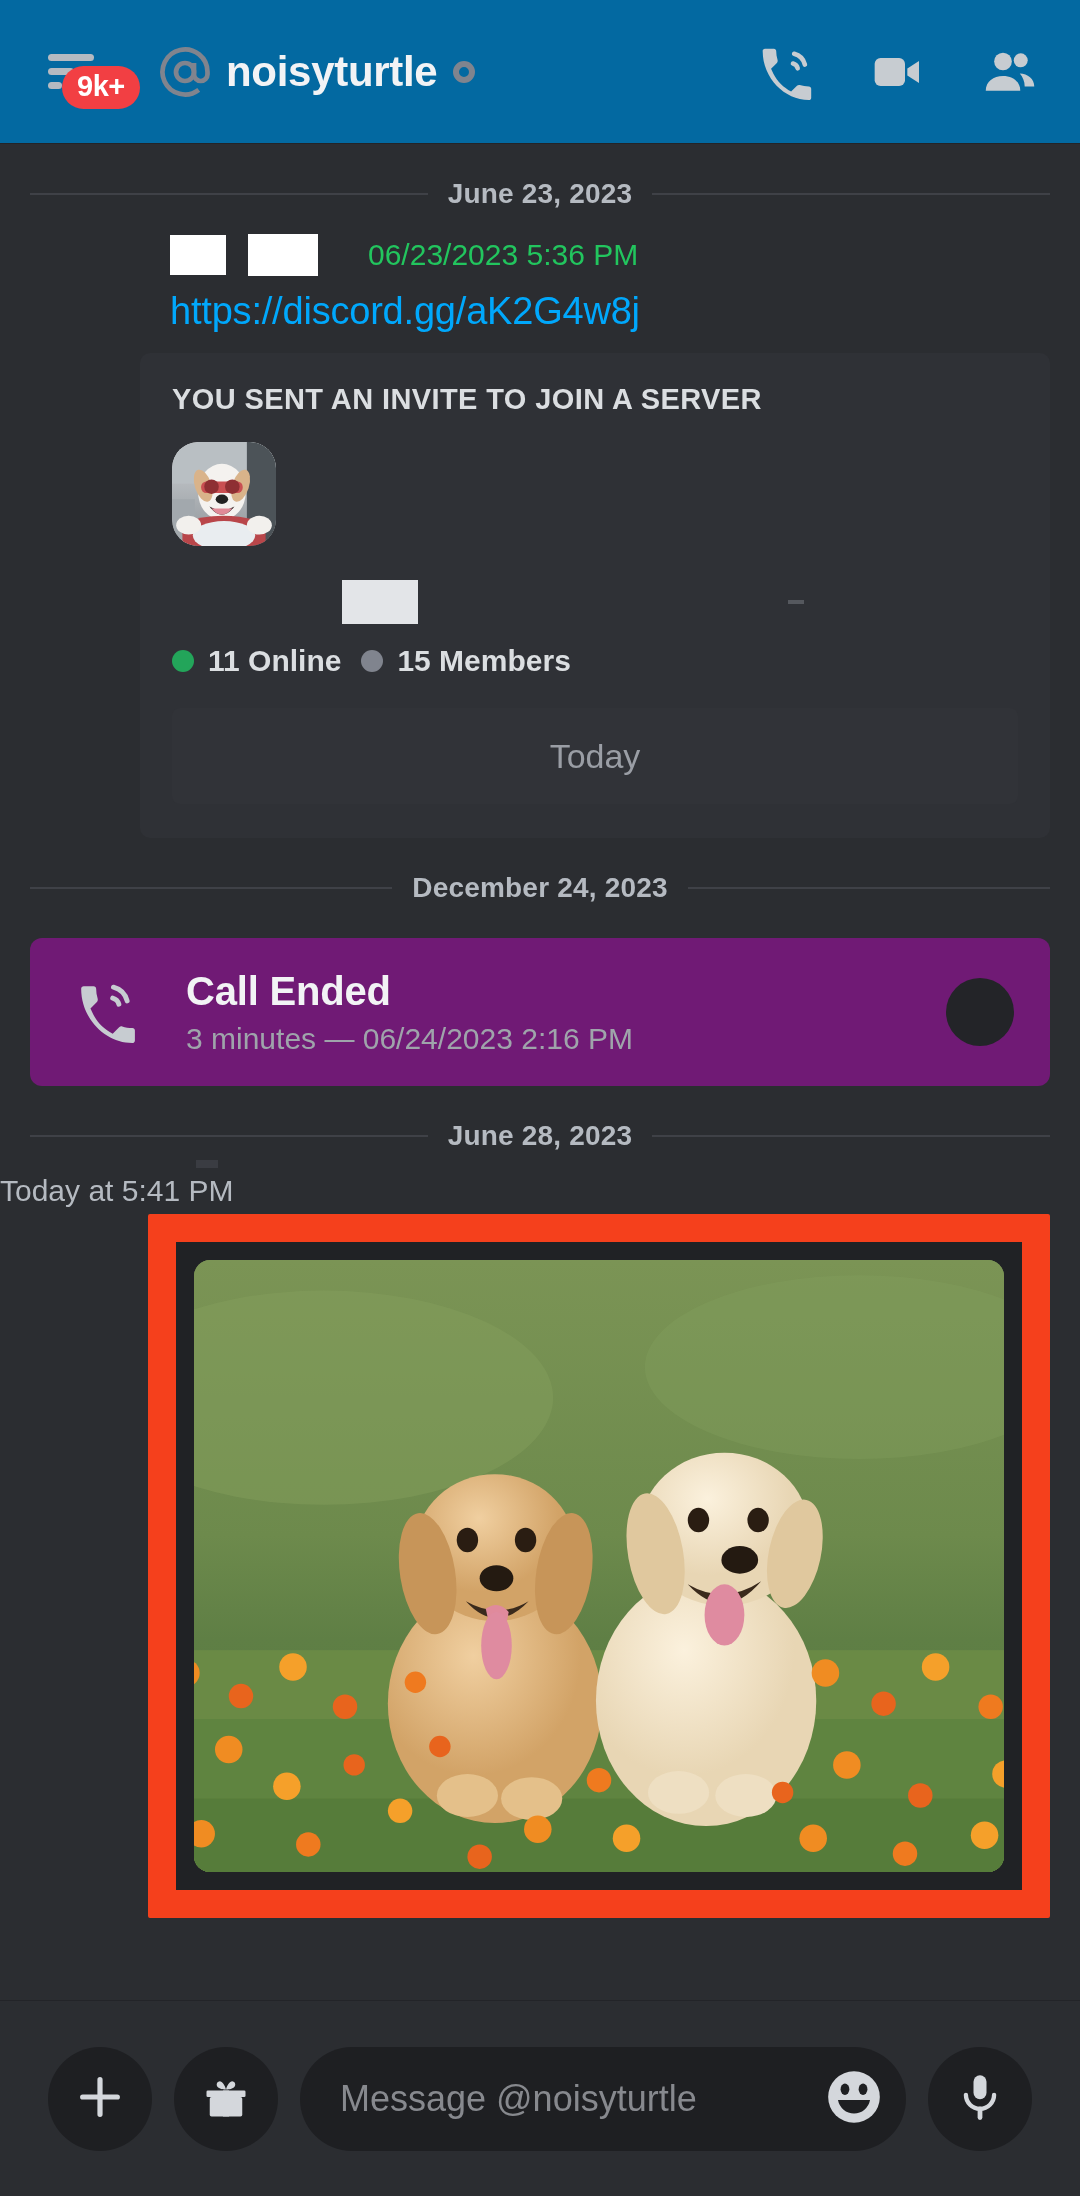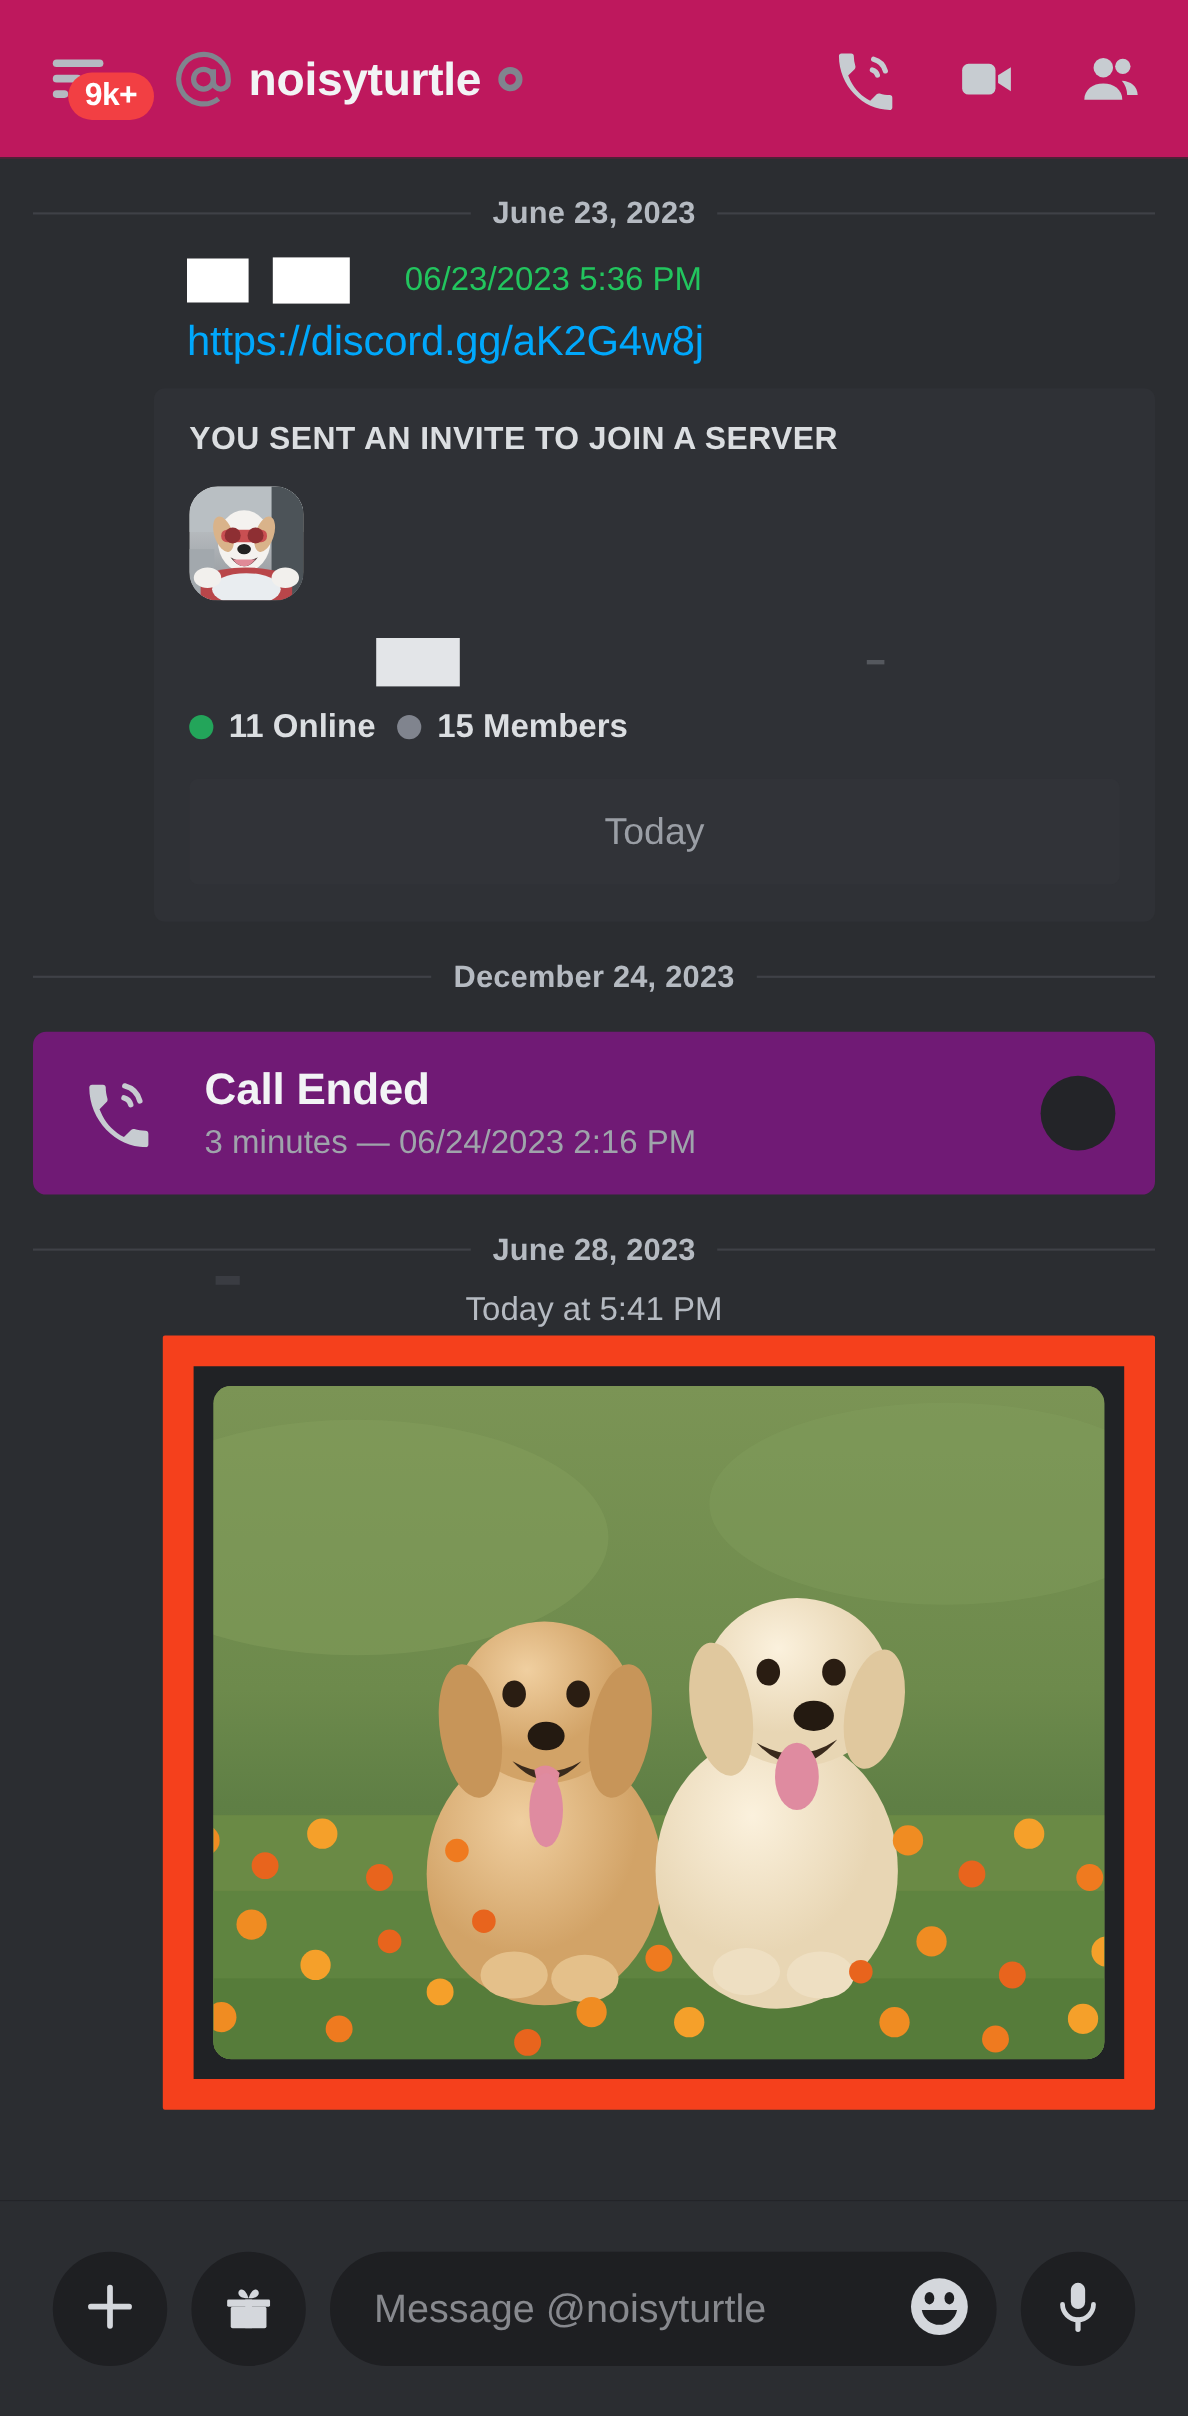"9k+" .header { background: #be185d -> #0369a1 }
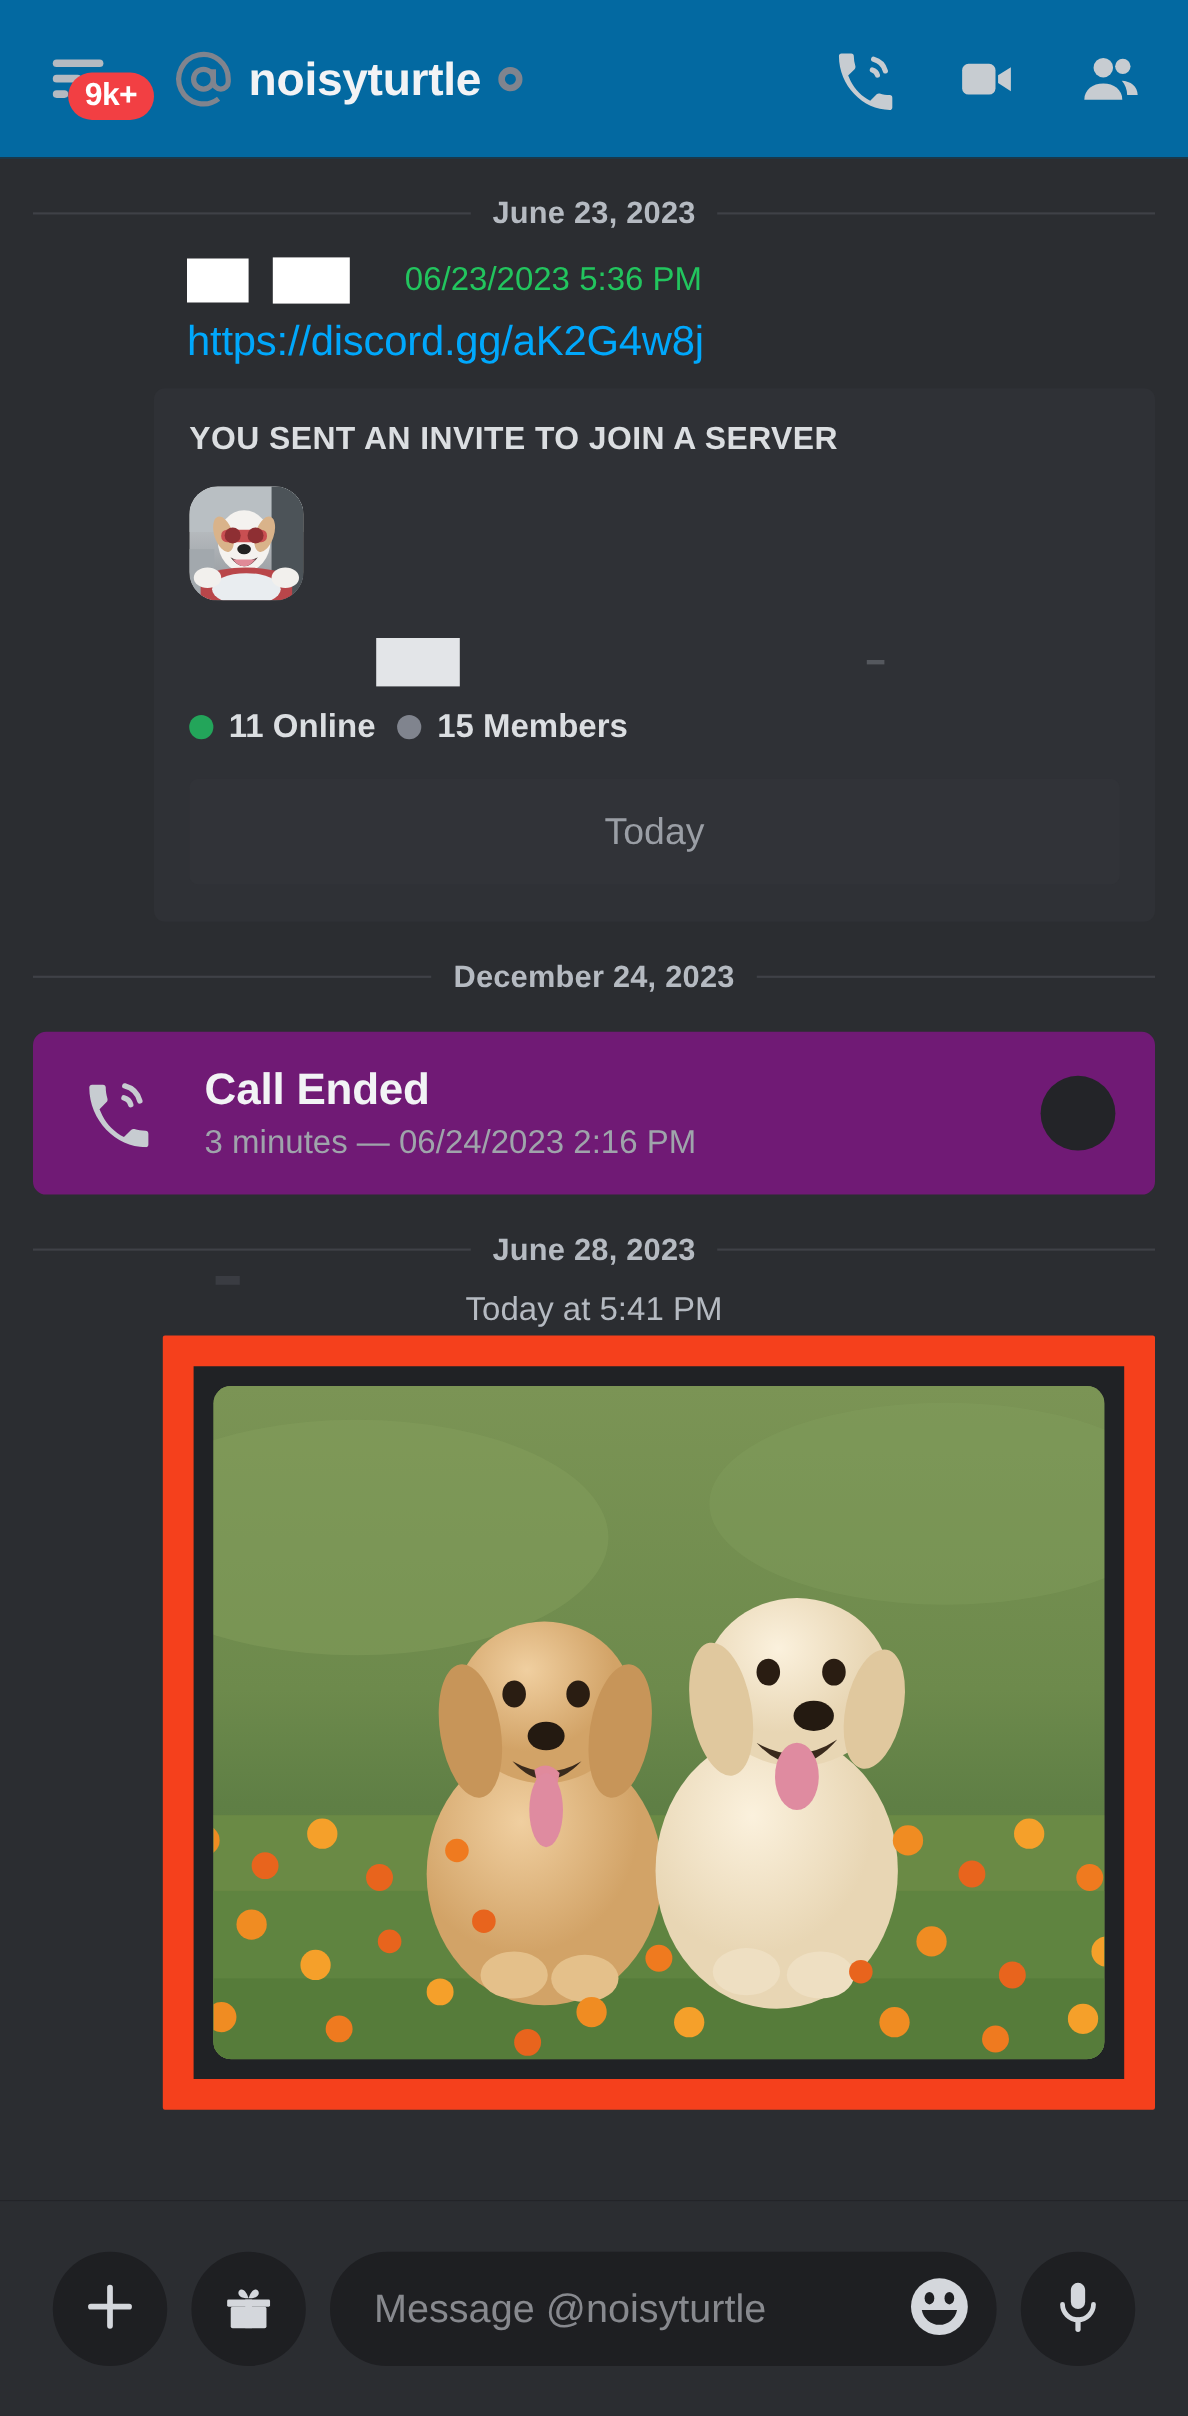"Today at 5:41 PM" .today-label { text-align: center -> left }
